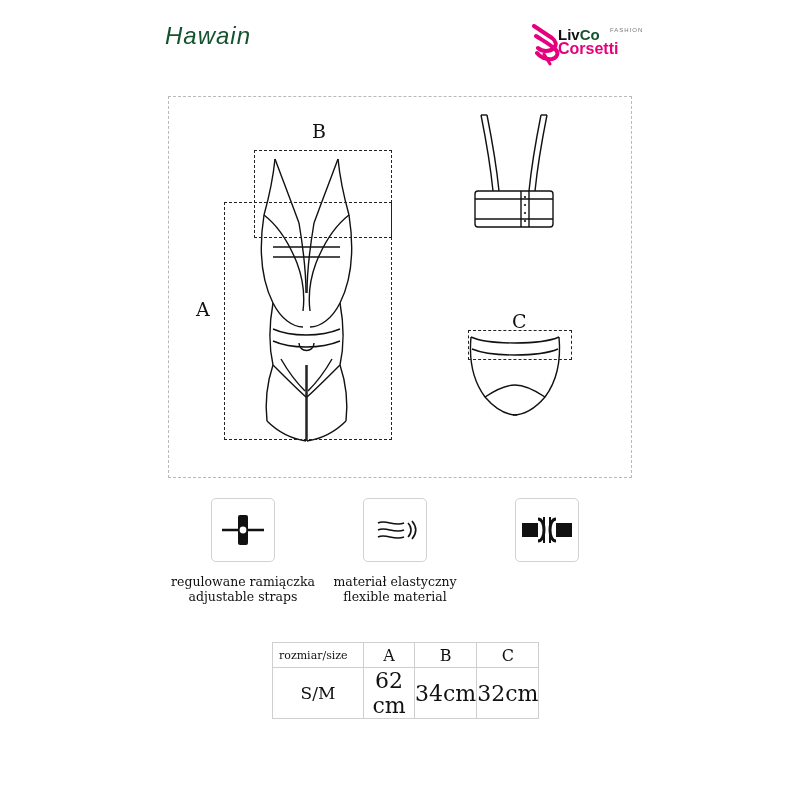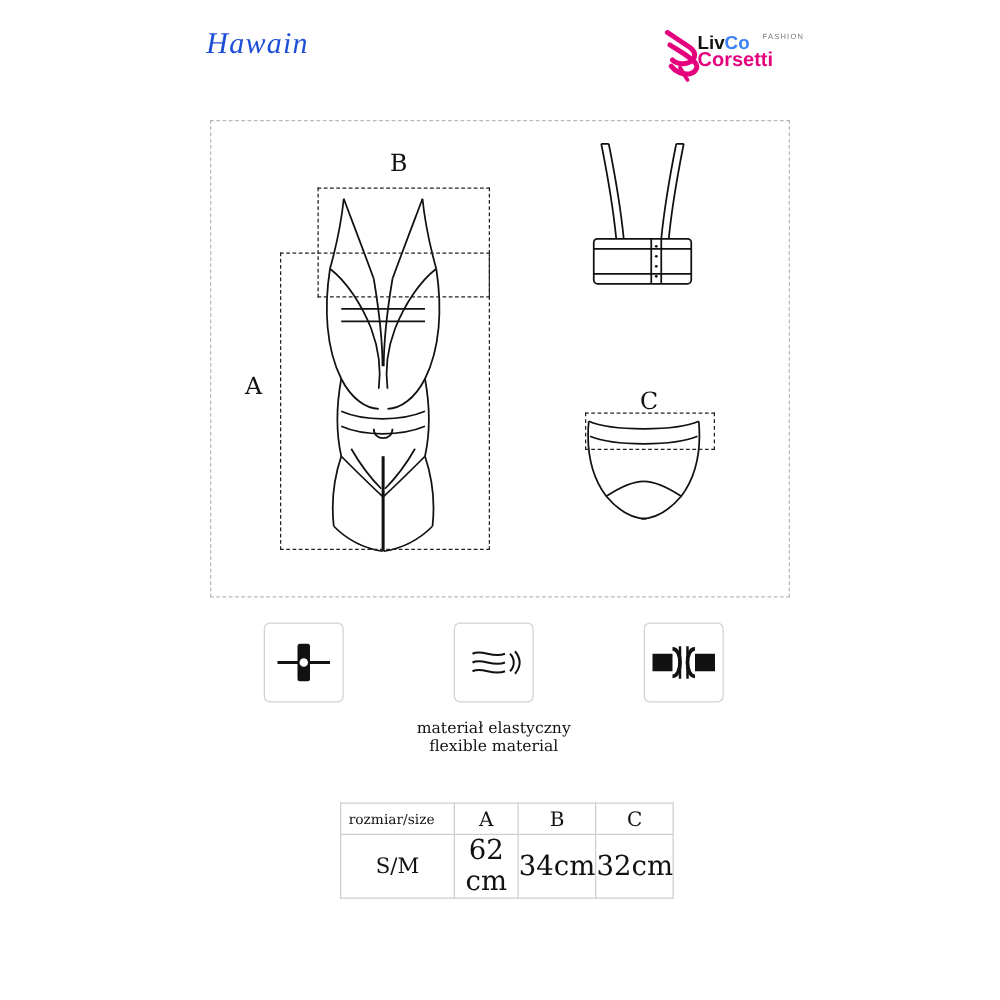"Hawain" .product-name { color: #1d4ed8 -> #14532d; font-family: Liberation Serif, serif -> Liberation Sans, sans-serif }
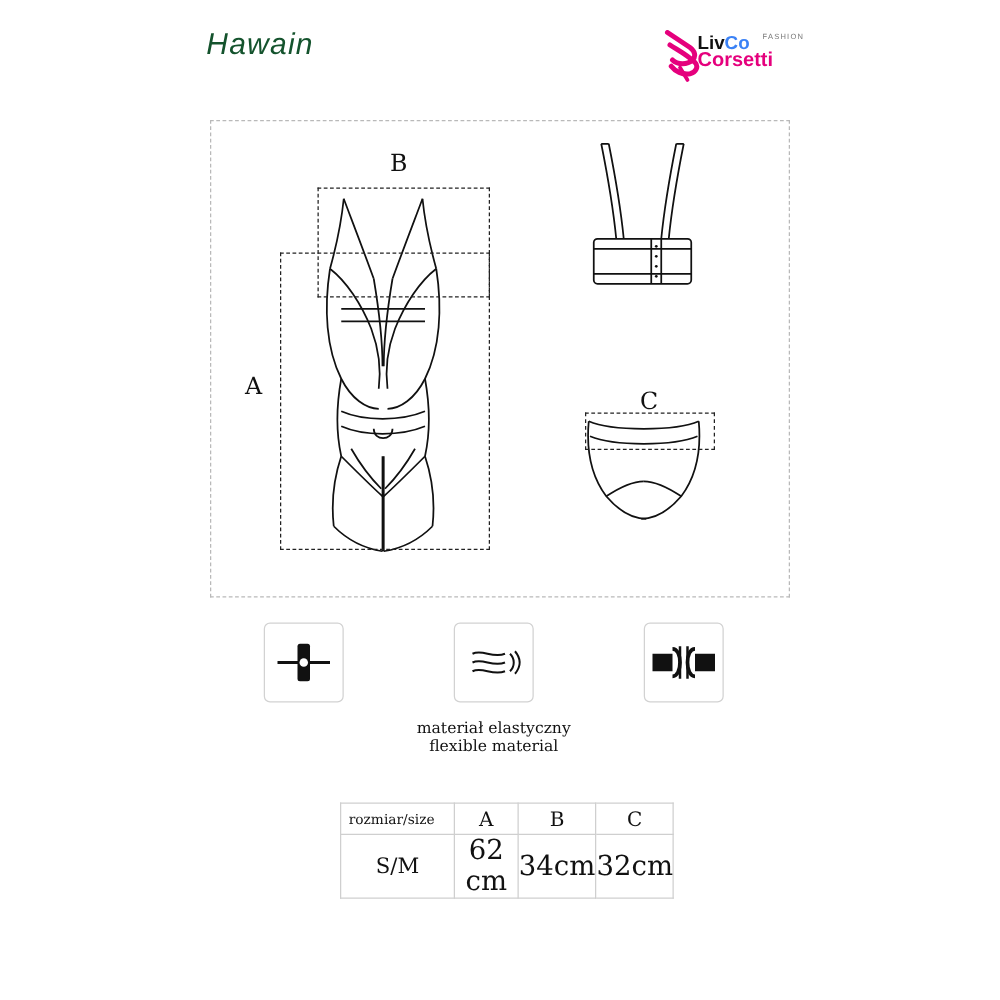"Co" .brand-logo .brand-line1 .mag { color: #3b82f6 -> #14532d }
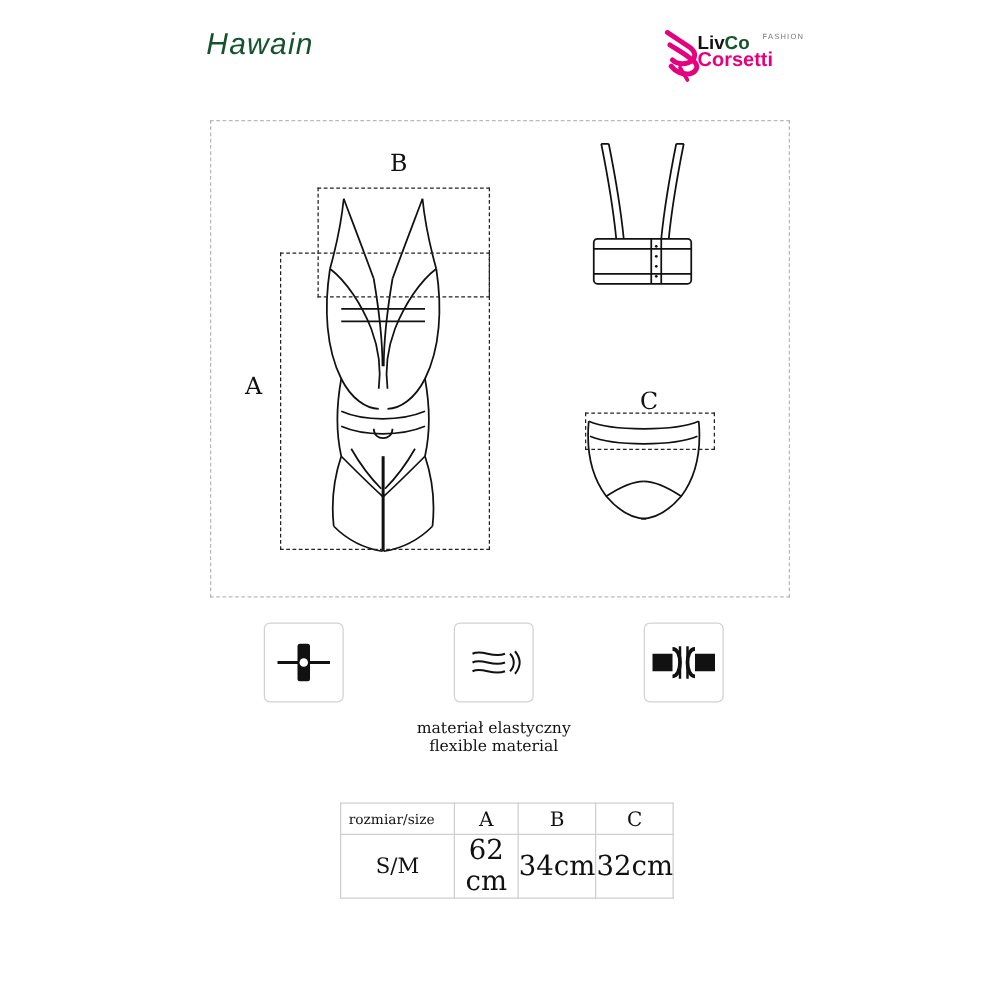"regulowane ramiączka" div.feature-label { html: none -> <div> <span>regulowane ramiączka</span> <span>adjustable straps</span> </div> }
